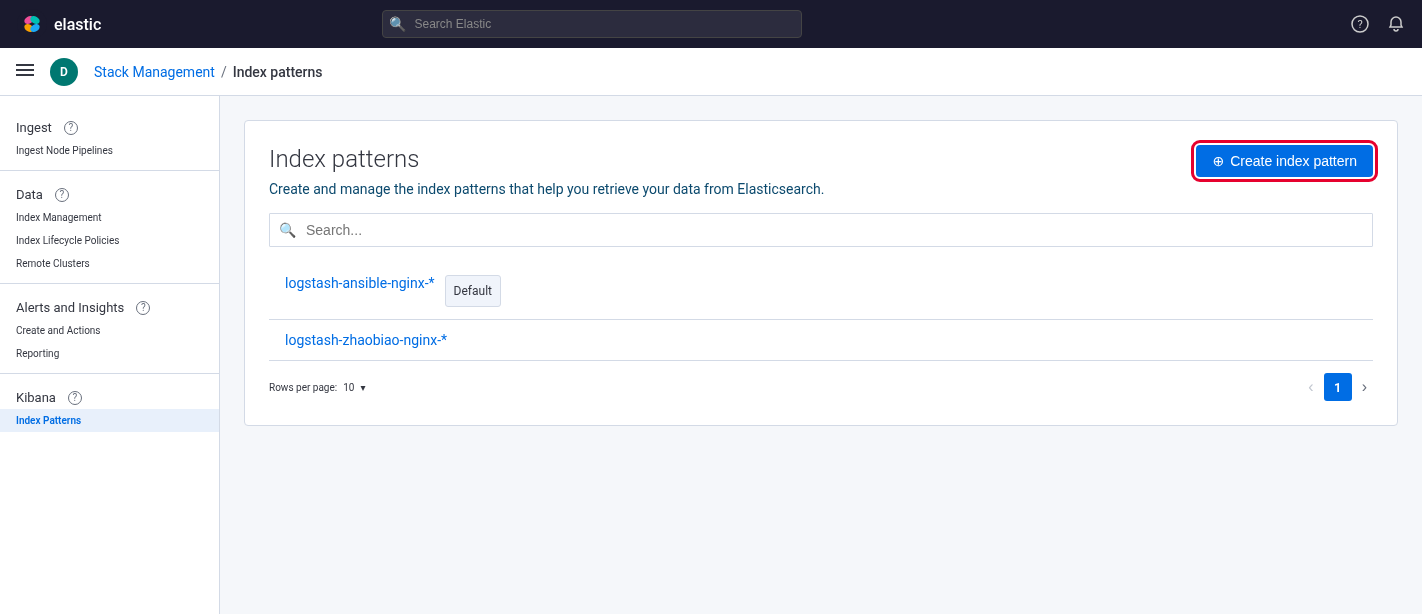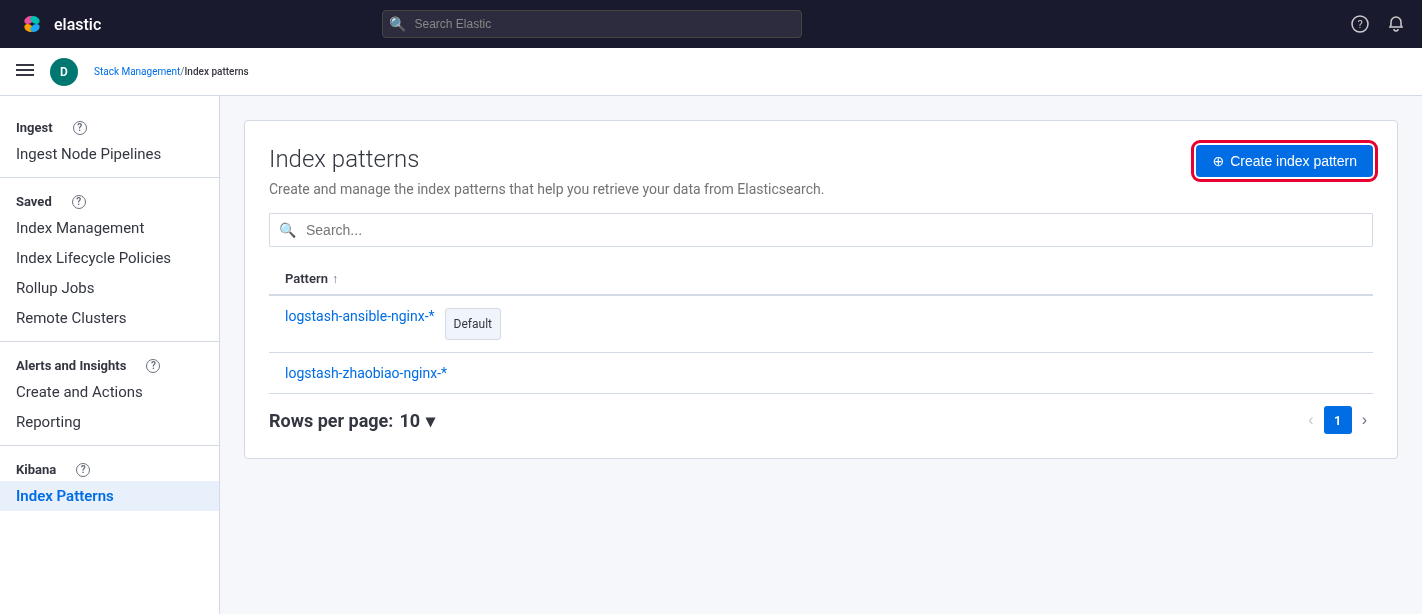"Stack Management" .breadcrumb { font-size: 10px -> 14px; gap: none -> 6px }
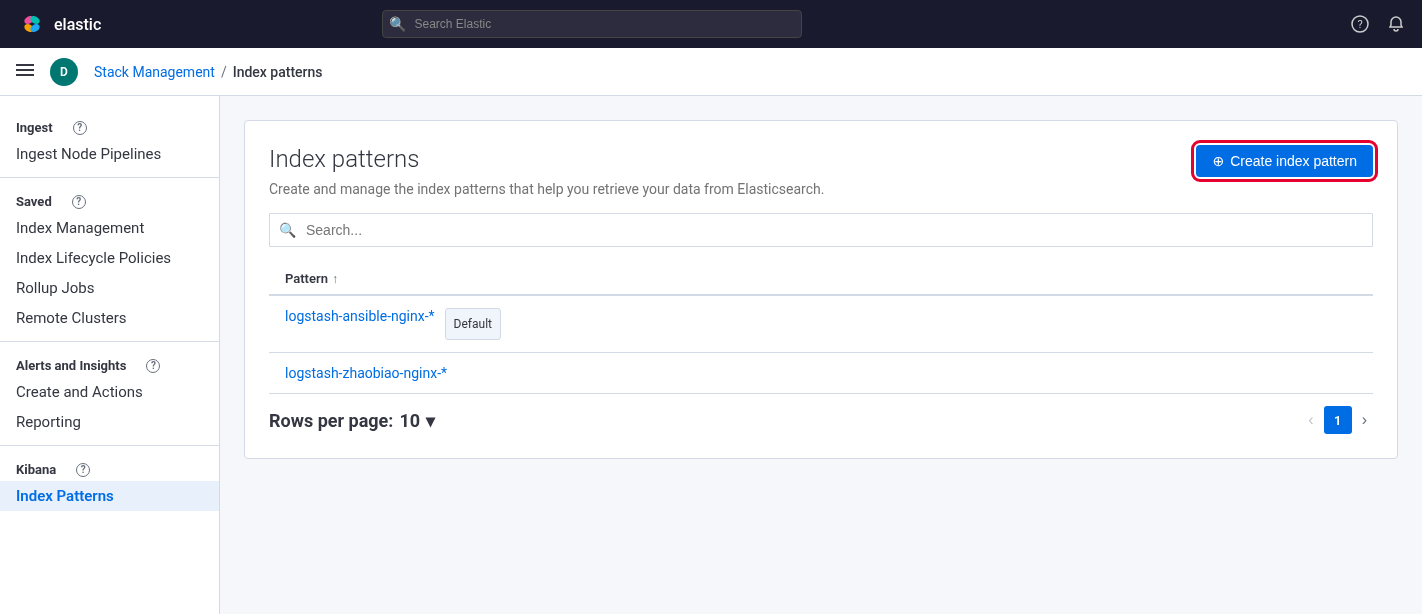"Ingest" .sidebar-section-title { font-weight: 700 -> 400; gap: 20px -> 12px }
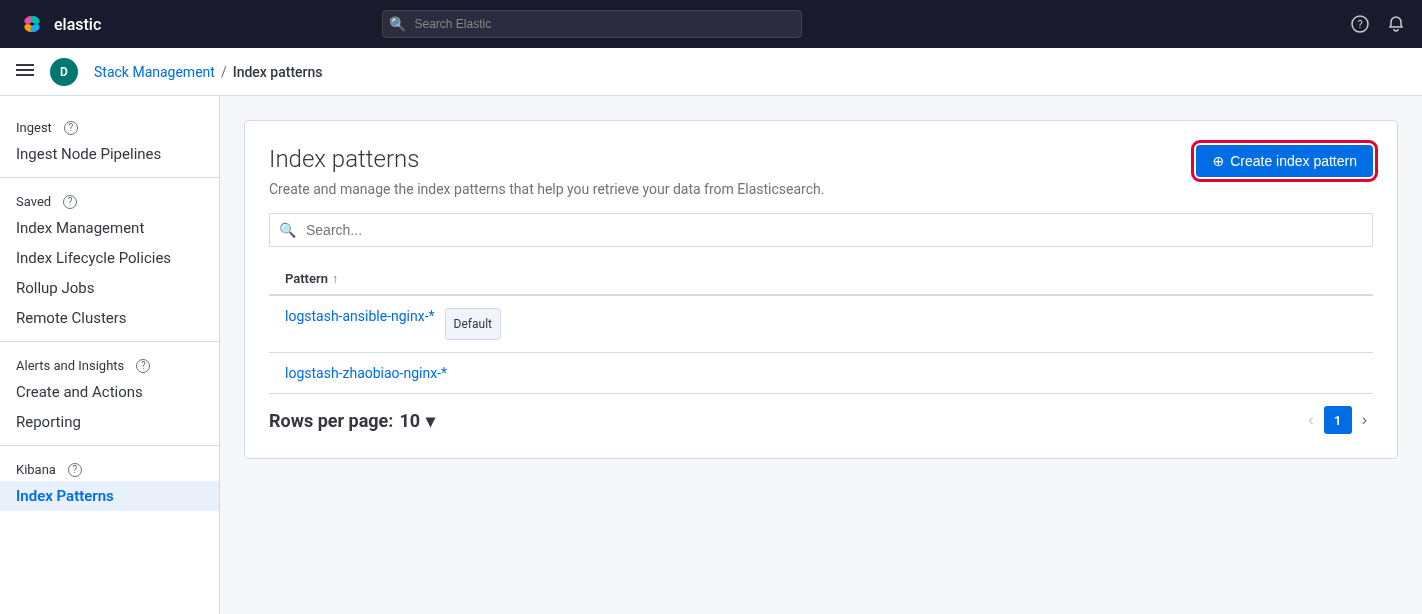"Ingest Node Pipelines" .sidebar-item { font-size: 15px -> 10px }
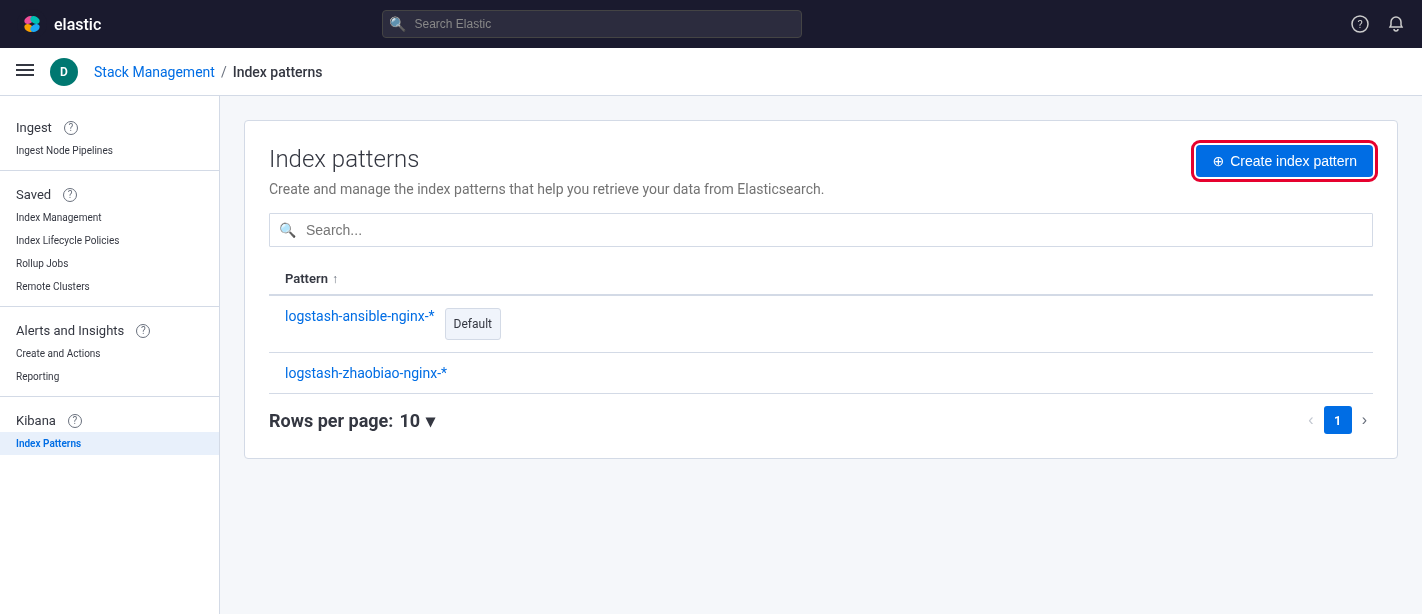"Saved" span { text: Saved -> Data }
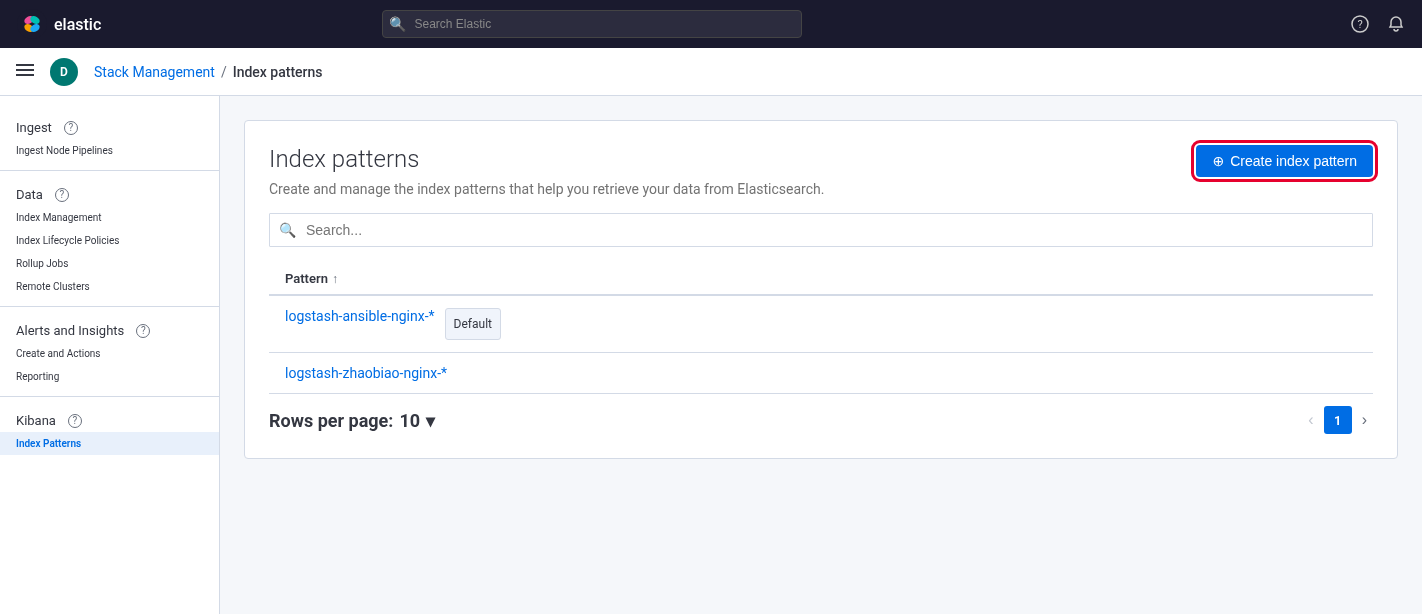"Create and manage the index" .page-desc { color: #737373 -> #0c4a6e }
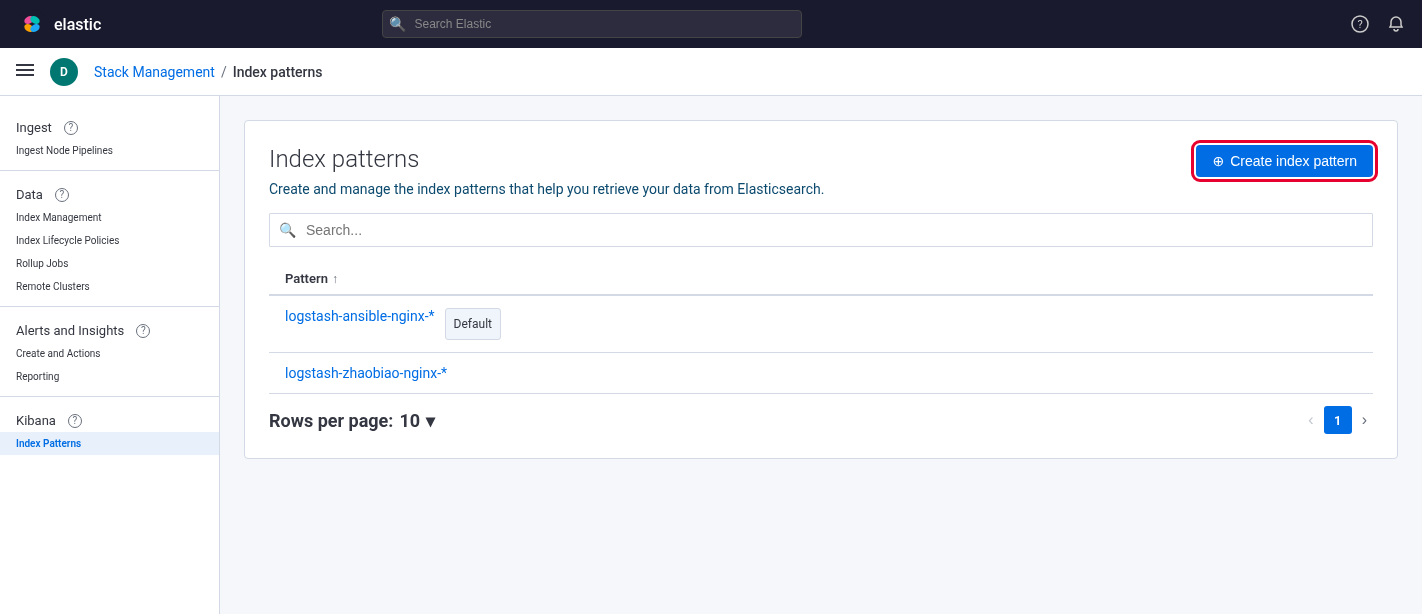"Rollup Jobs" a.sidebar-item { html: <a>Rollup Jobs</a> -> none }
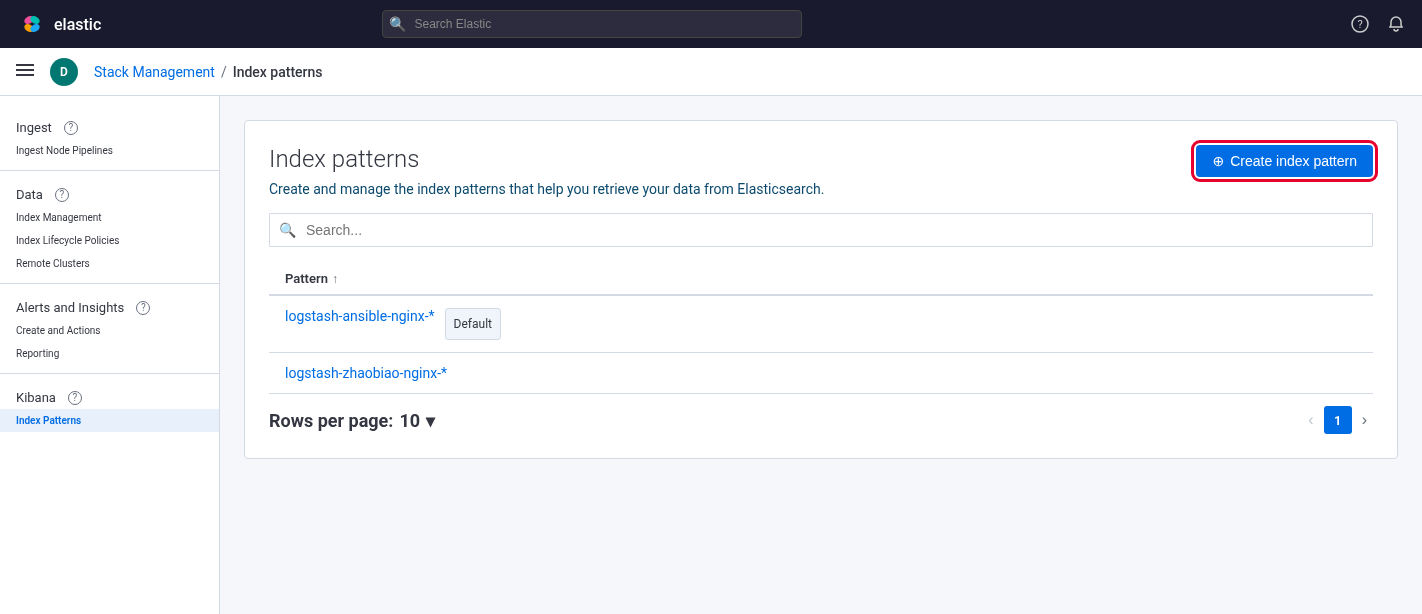"Pattern" div.table-header { html: <div> <div> <span>Pattern</span> <span>↑</span> </div> </div> -> none }
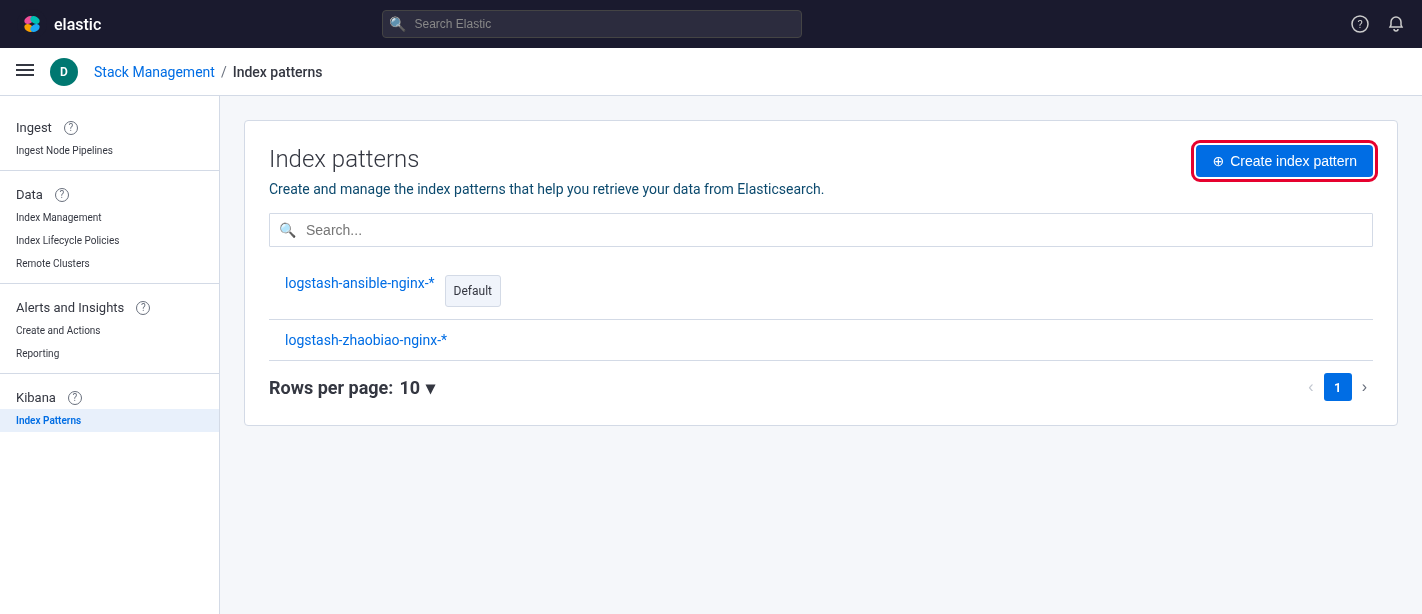"Rows per page:" .rows-per-page { font-size: 18px -> 10px; font-weight: bold -> none }
